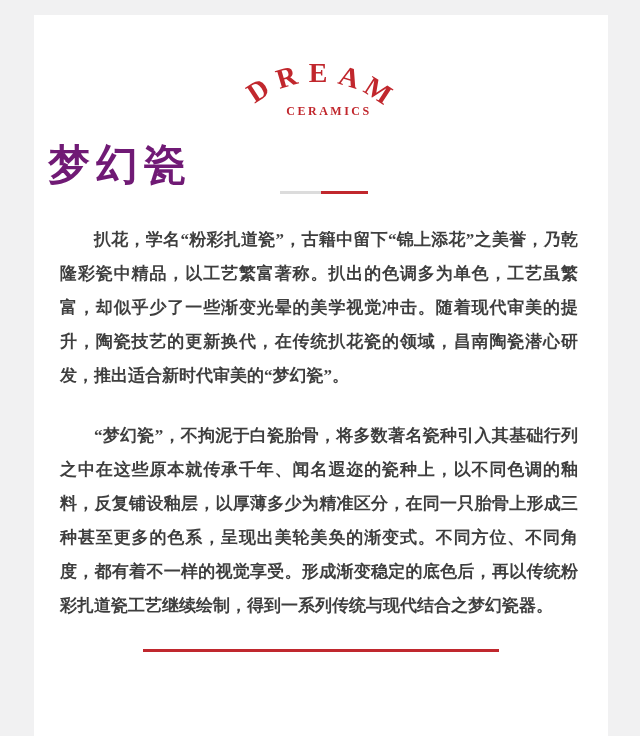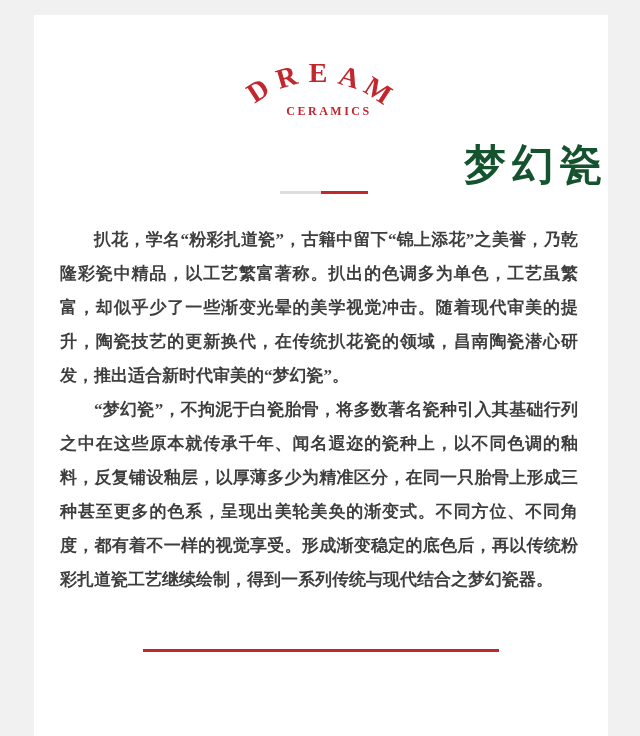"梦幻瓷" .page-title { color: #14532d -> #701a75; padding-left: 6px -> 14px; text-align: right -> left }
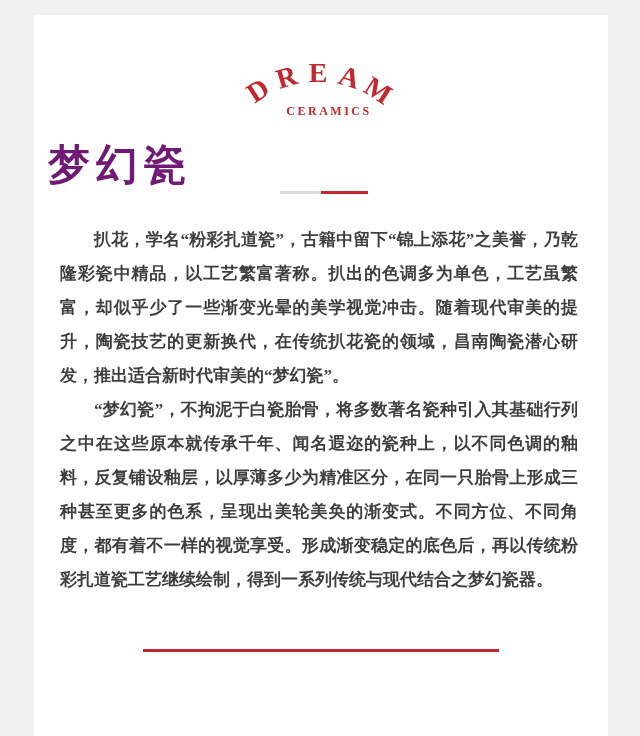"“梦幻瓷”，不拘泥于白瓷胎骨，将多数著名瓷种引入其基础行列之中在这些原本就传承千" .article p + p { margin-top: none -> 26px }
